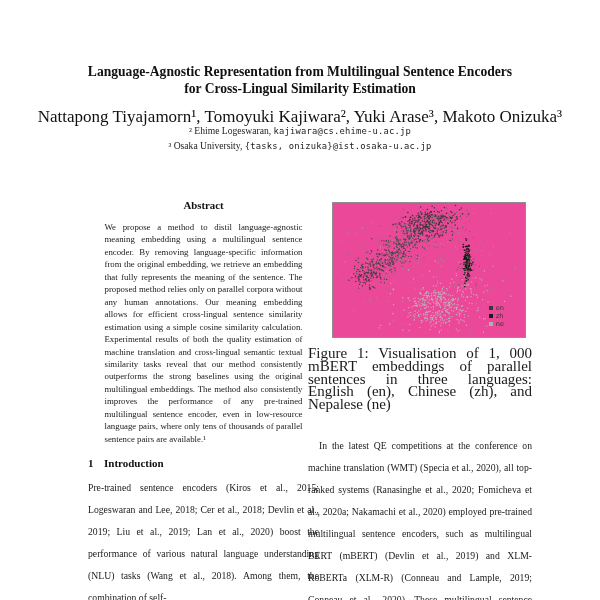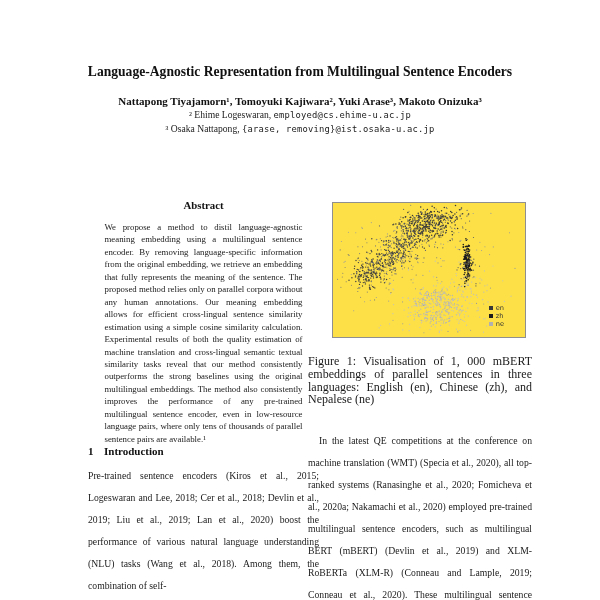"for Cross-Lingual Similarity Estimation" div.title-line { html: none -> <div>for Cross-Lingual Similarity Estimation</div> }
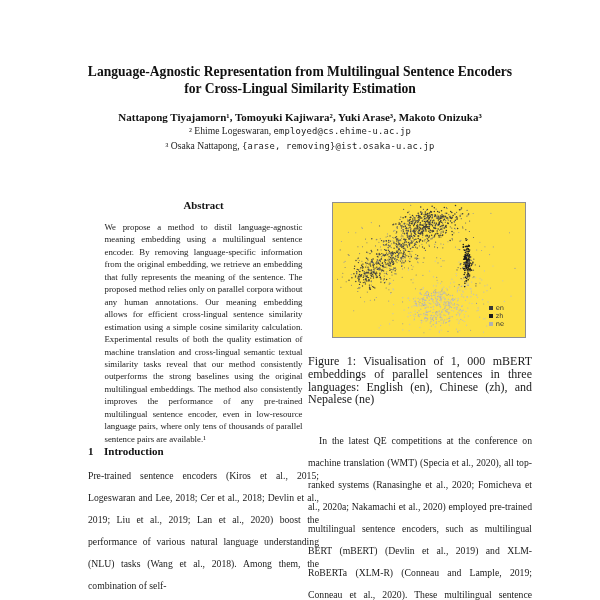"Nattapong Tiyajamorn¹, Tomoyuki" .authors { font-size: 11px -> 17px; font-weight: bold -> normal }
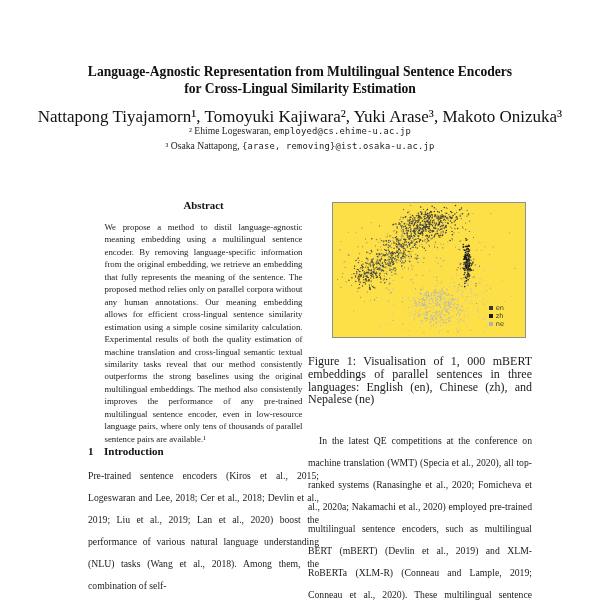"employed@cs.ehime-u.ac.jp" span.affil-email { text: employed@cs.ehime-u.ac.jp -> kajiwara@cs.ehime-u.ac.jp }
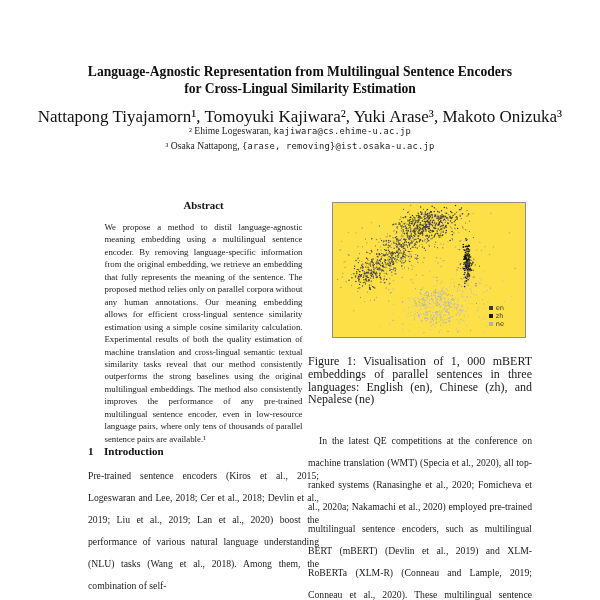"³ Osaka Nattapong," span { text: Nattapong -> University }
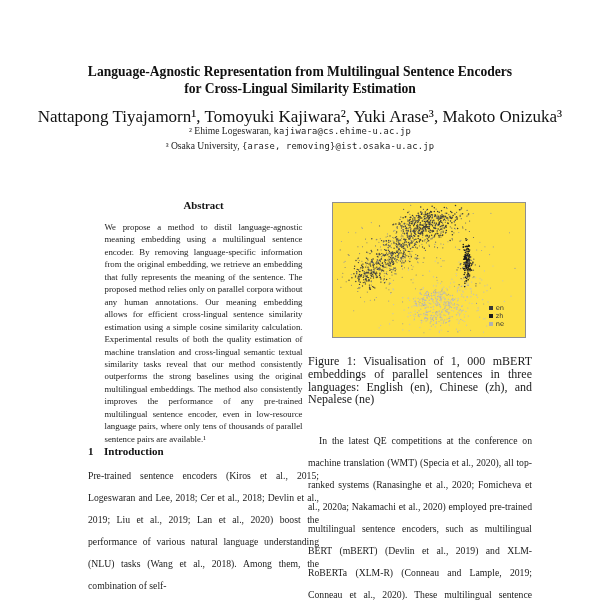"{arase, removing}@ist.osaka-u.ac.jp" span.affil-email { text: arase, removing -> tasks, onizuka }
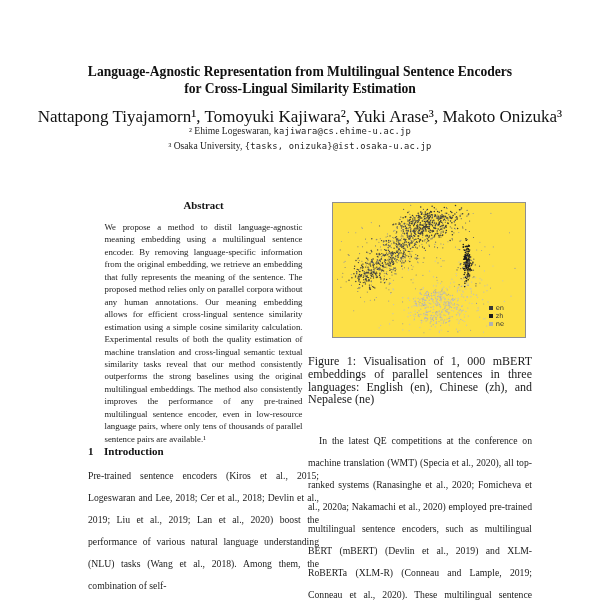"We propose a method to" .abstract-body { margin: 10px auto 0 auto -> 10px auto 12px auto }
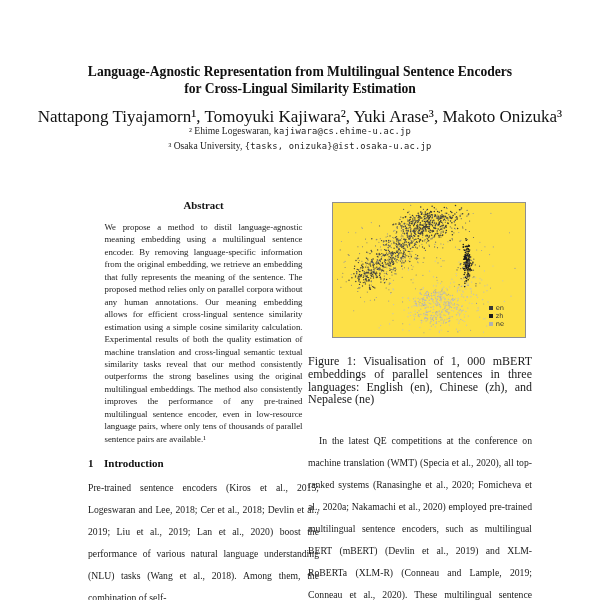"en" .figure-box { background: #fde047 -> #ec4899 }
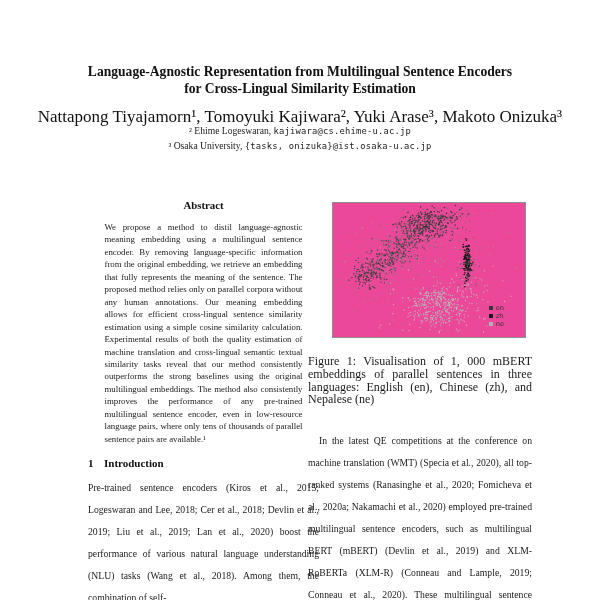"Figure 1: Visualisation of 1," .fig-caption { font-size: 12px -> 15px; margin-top: 17px -> 9px }
